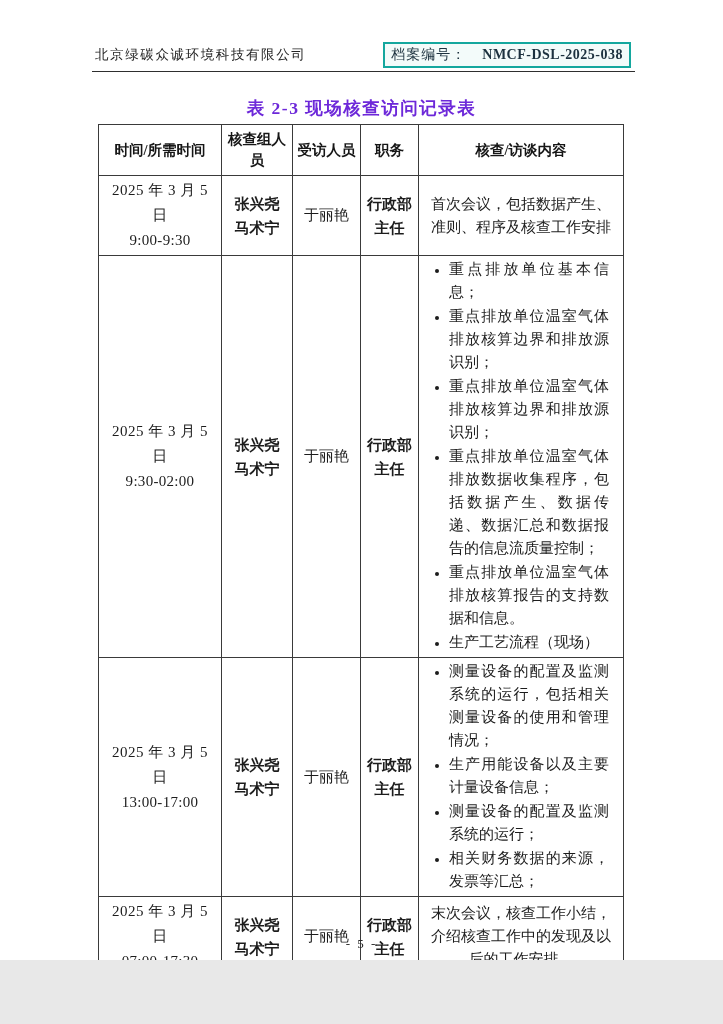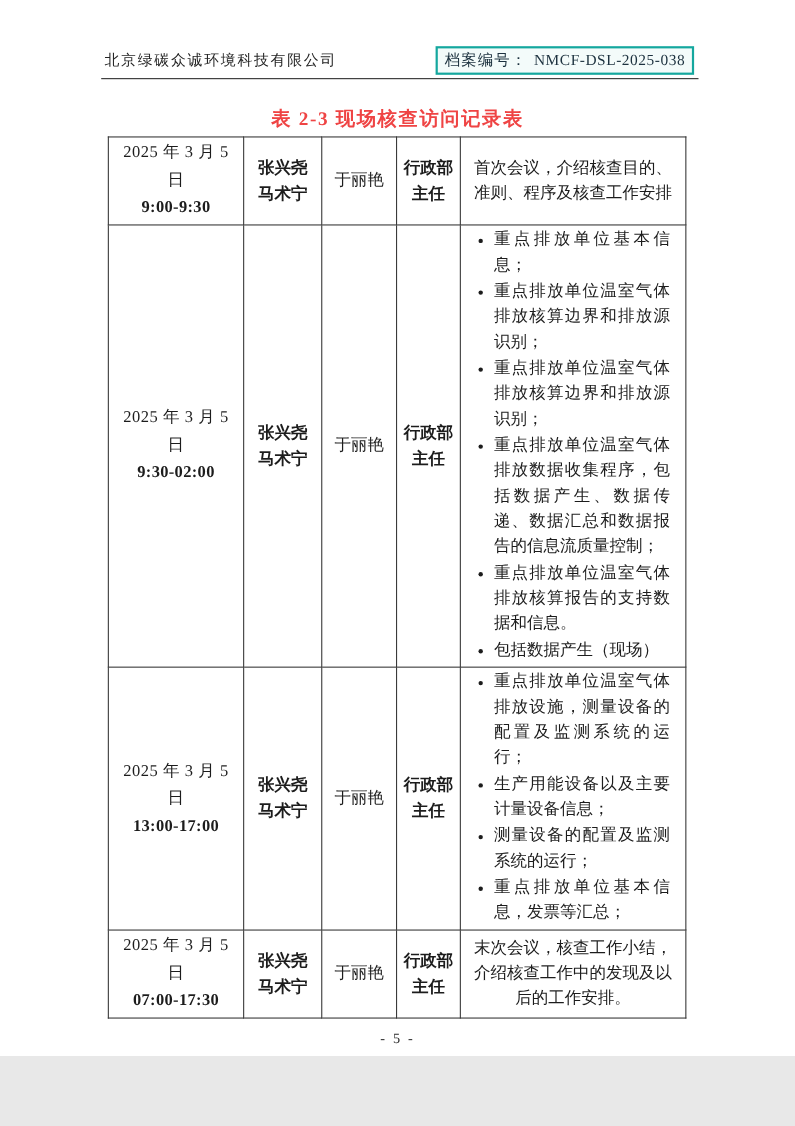"档案编号：" .archive .lbl { margin-right: 6px -> 16px }
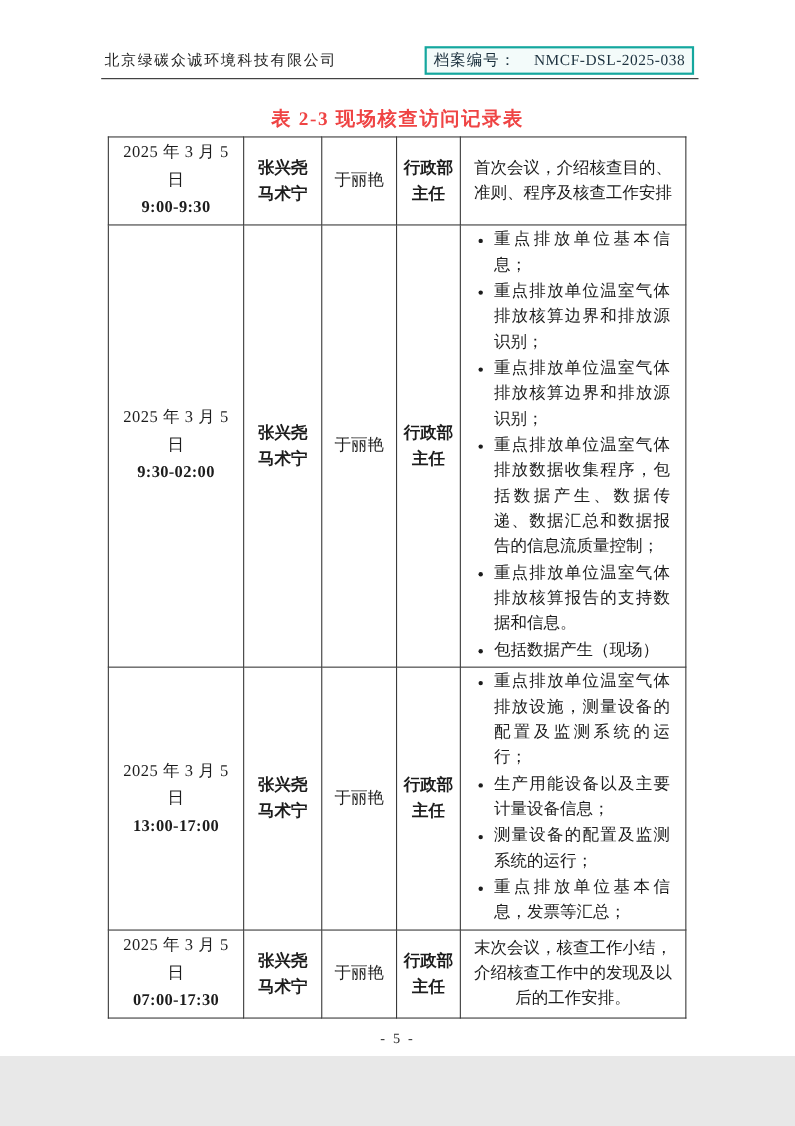"NMCF-DSL-2025-038" .archive .num { font-weight: normal -> bold }
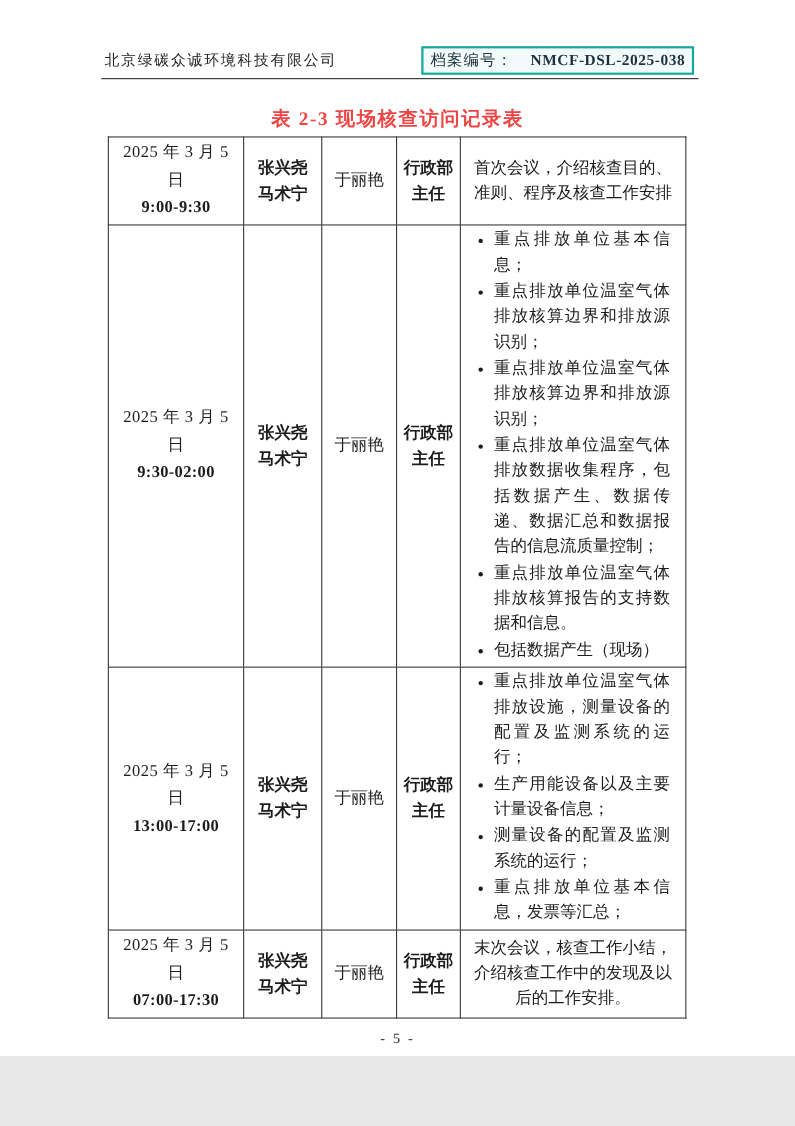"表 2-3 现场核查访问记录表" .doc-title { color: #ef4444 -> #6d28d9 }
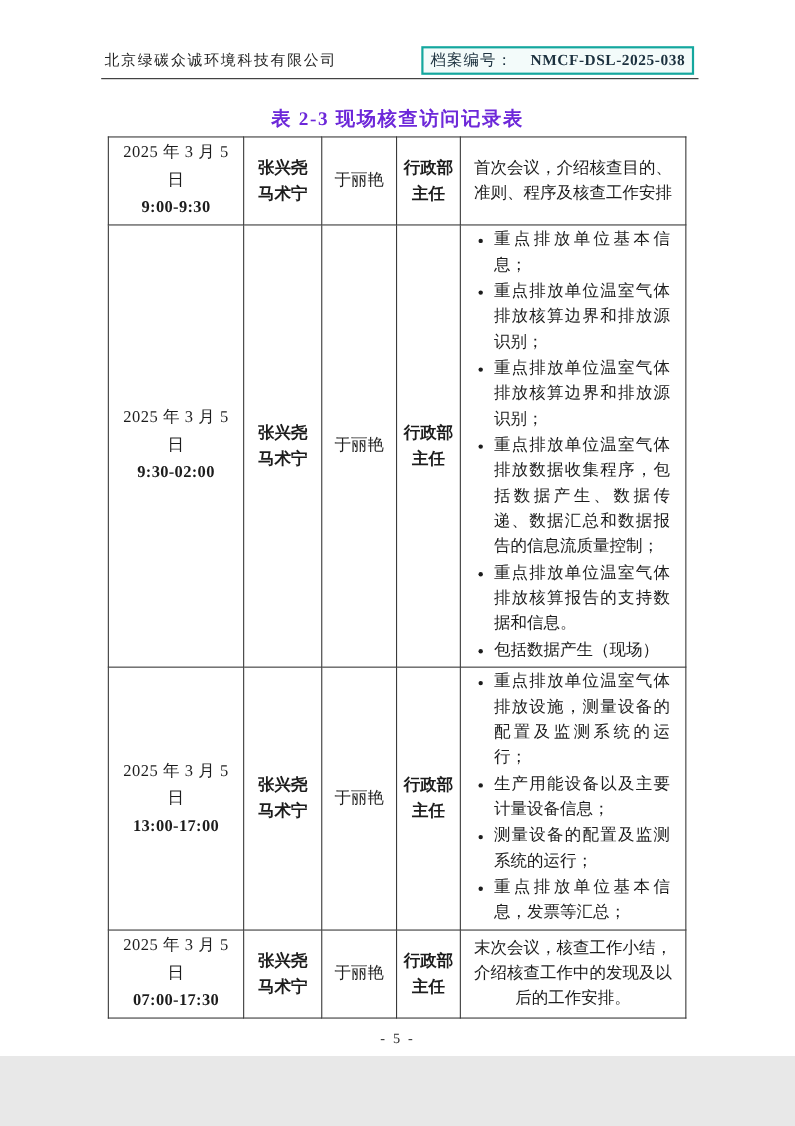"时间/所需时间" tr.r-head { html: none -> <tr> <th>时间/所需时间</th> <th>核查组人员</th> <th>受访人员</th> <th>职务</th> <th>核查/访谈内容</th> </tr> }
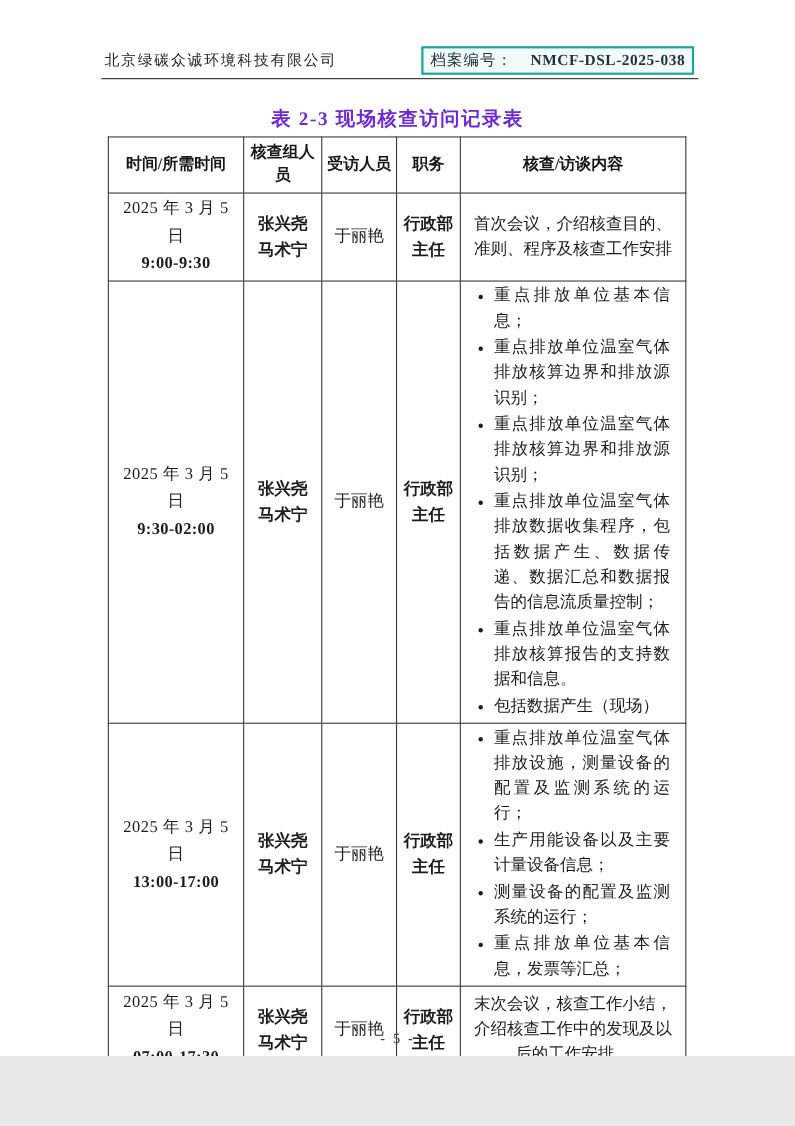"首次会议，介绍核查目的、准则、程序及核查工作安排" td.content { text: 介绍核查目的 -> 包括数据产生 }
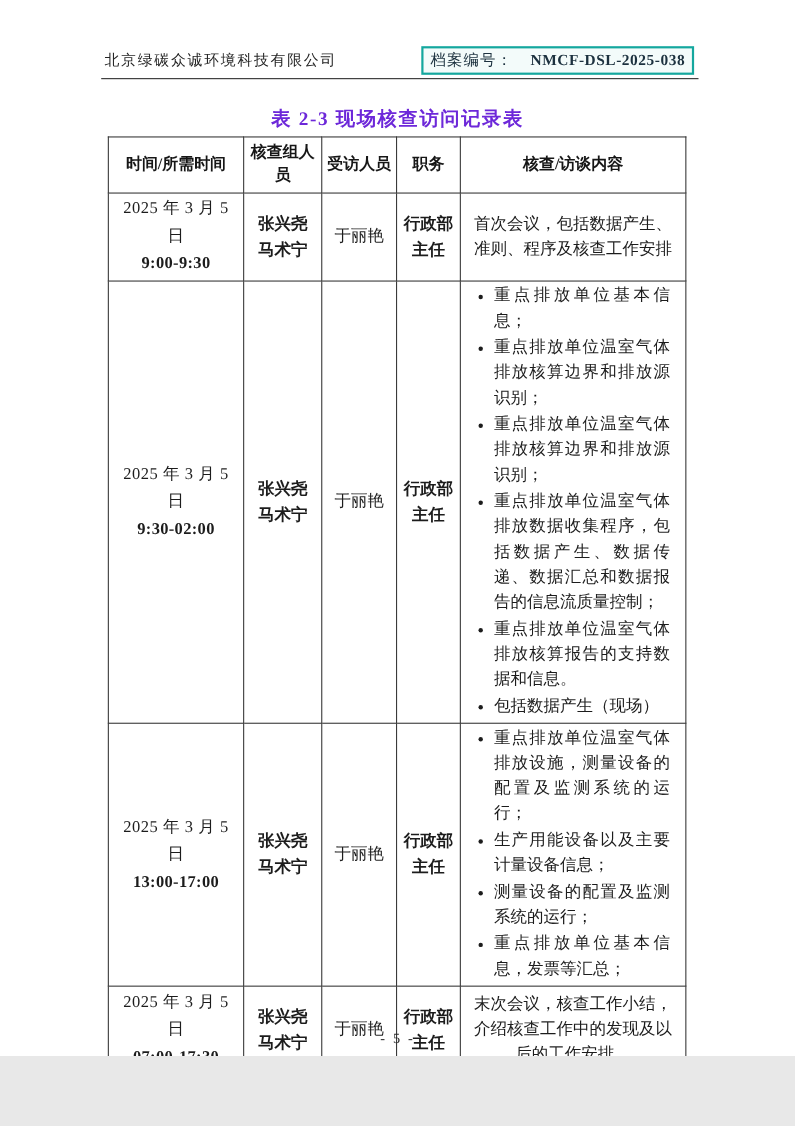"9:00-9:30" .time-range { font-weight: bold -> normal }
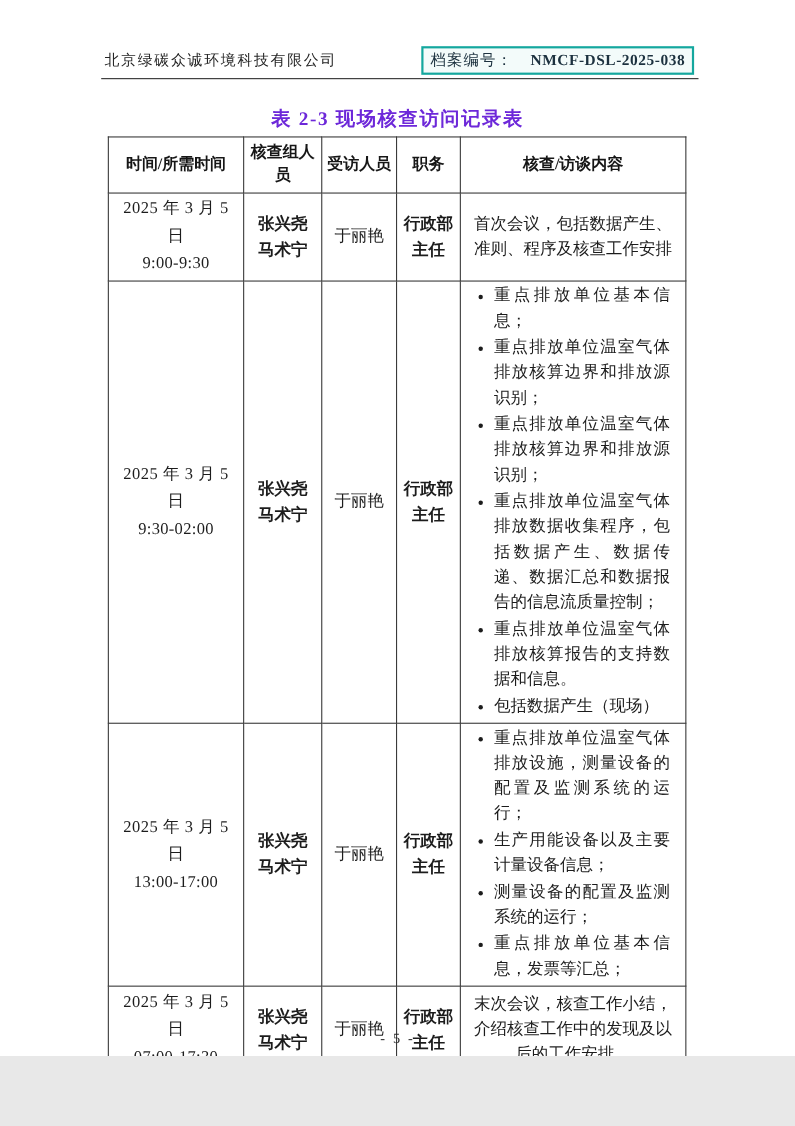"包括数据产生（现场）" li { text: 包括数据产生 -> 生产工艺流程 }
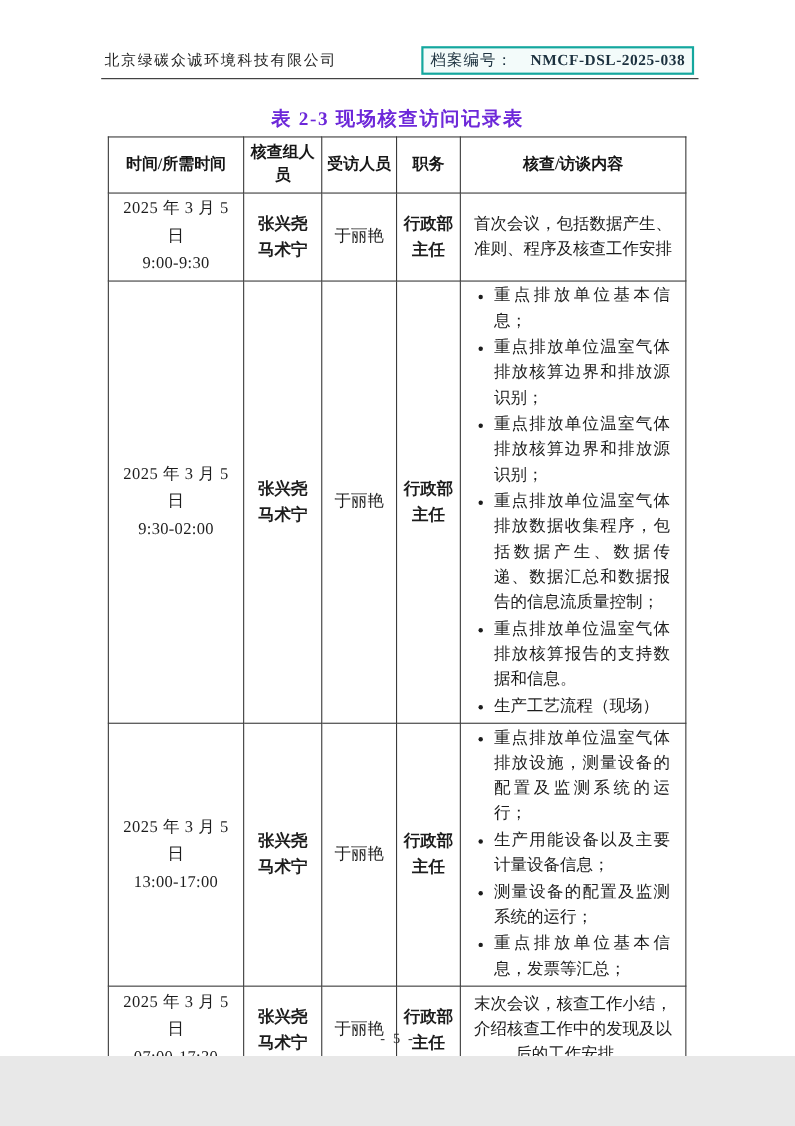"重点排放单位温室气体排放设施，测量设备的配置及监测系统的运行；" li { text: 重点排放单位温室气体排放设施，测量设备的配置及监测系统的运行 -> 测量设备的配置及监测系统的运行，包括相关测量设备的使用和管理情况 }
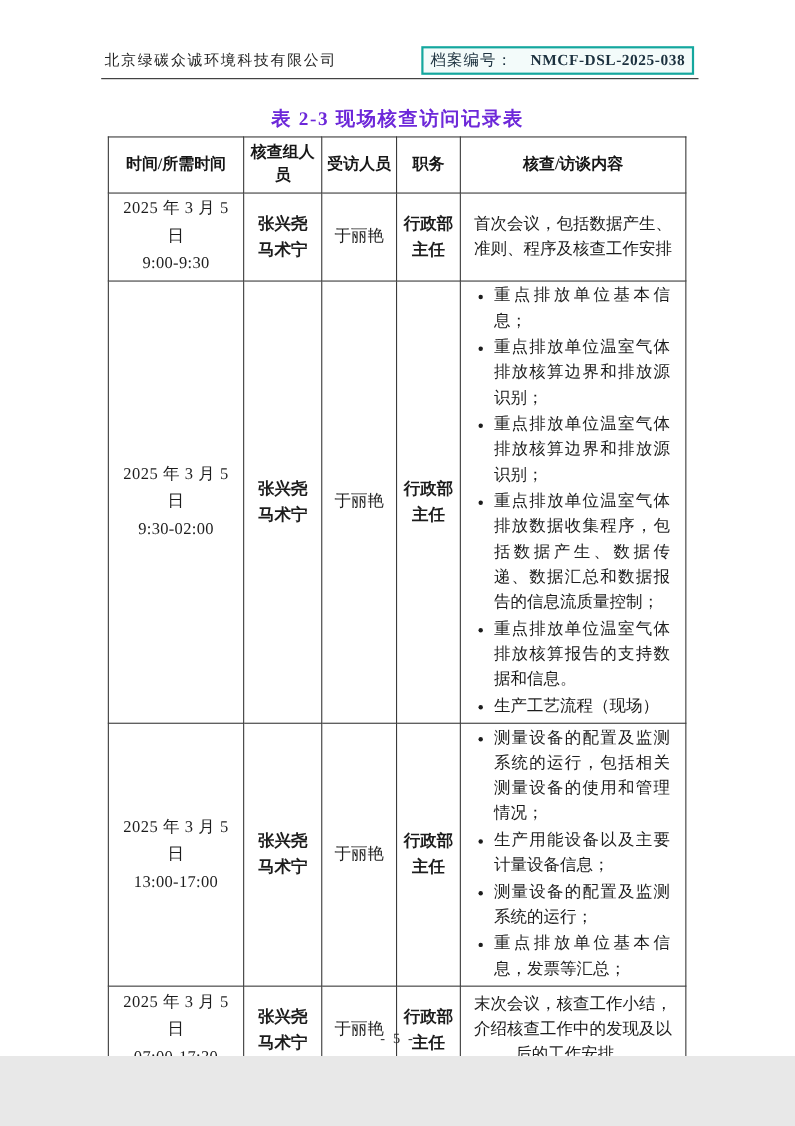"重点排放单位基本信息，发票等汇总；" li { text: 重点排放单位基本信息 -> 相关财务数据的来源 }
